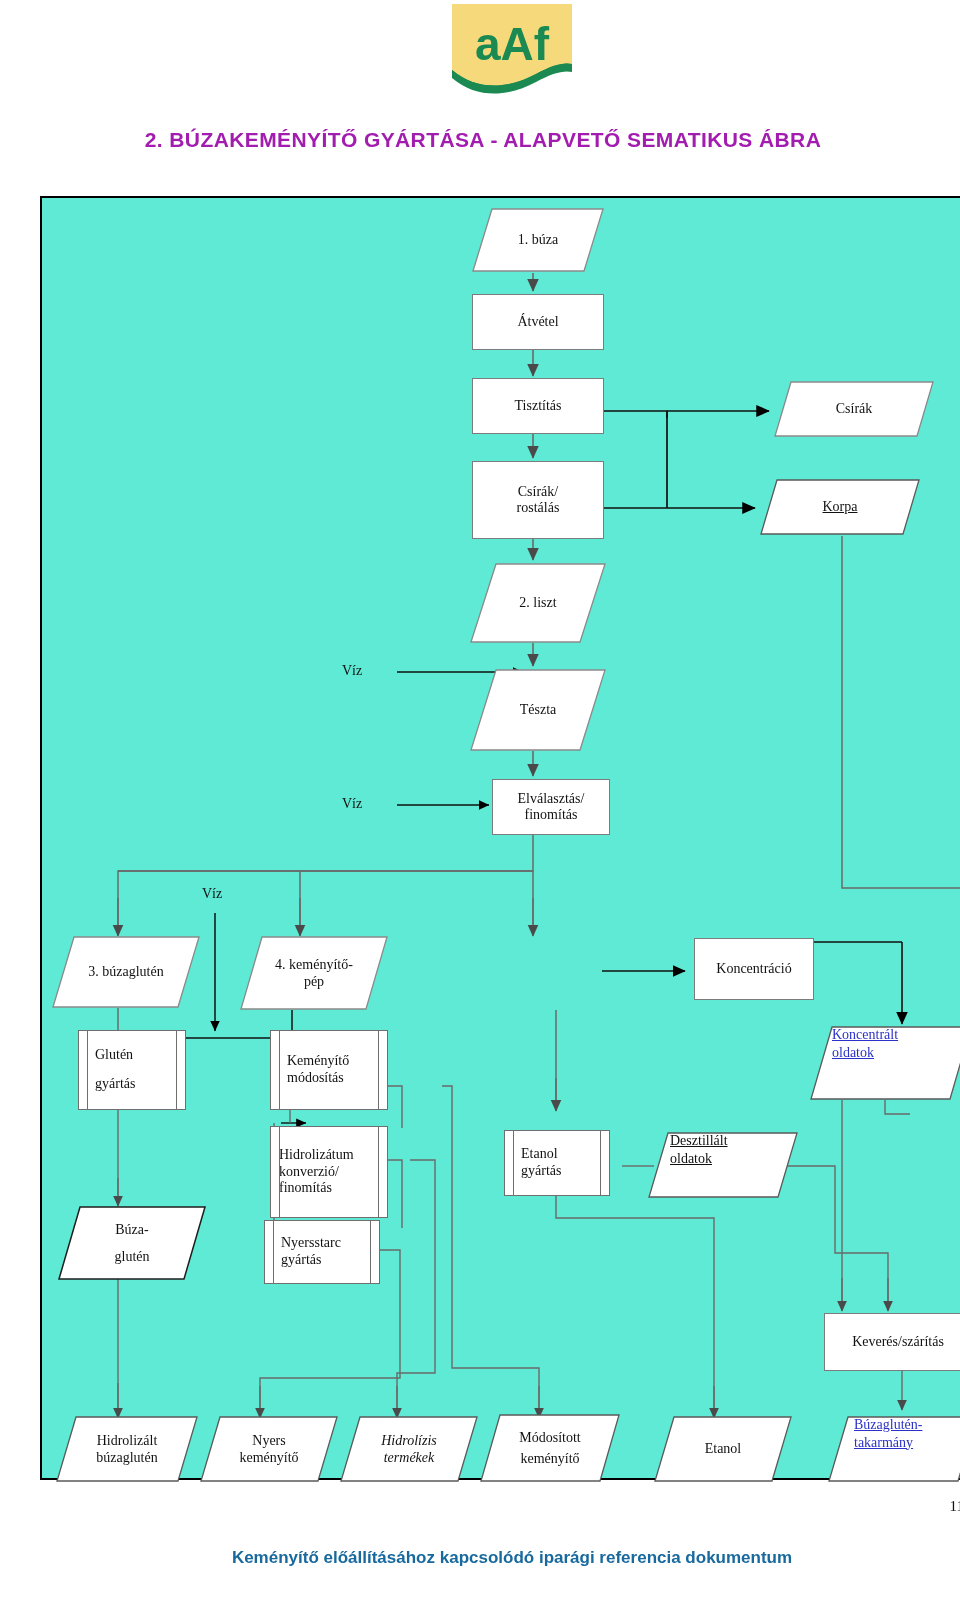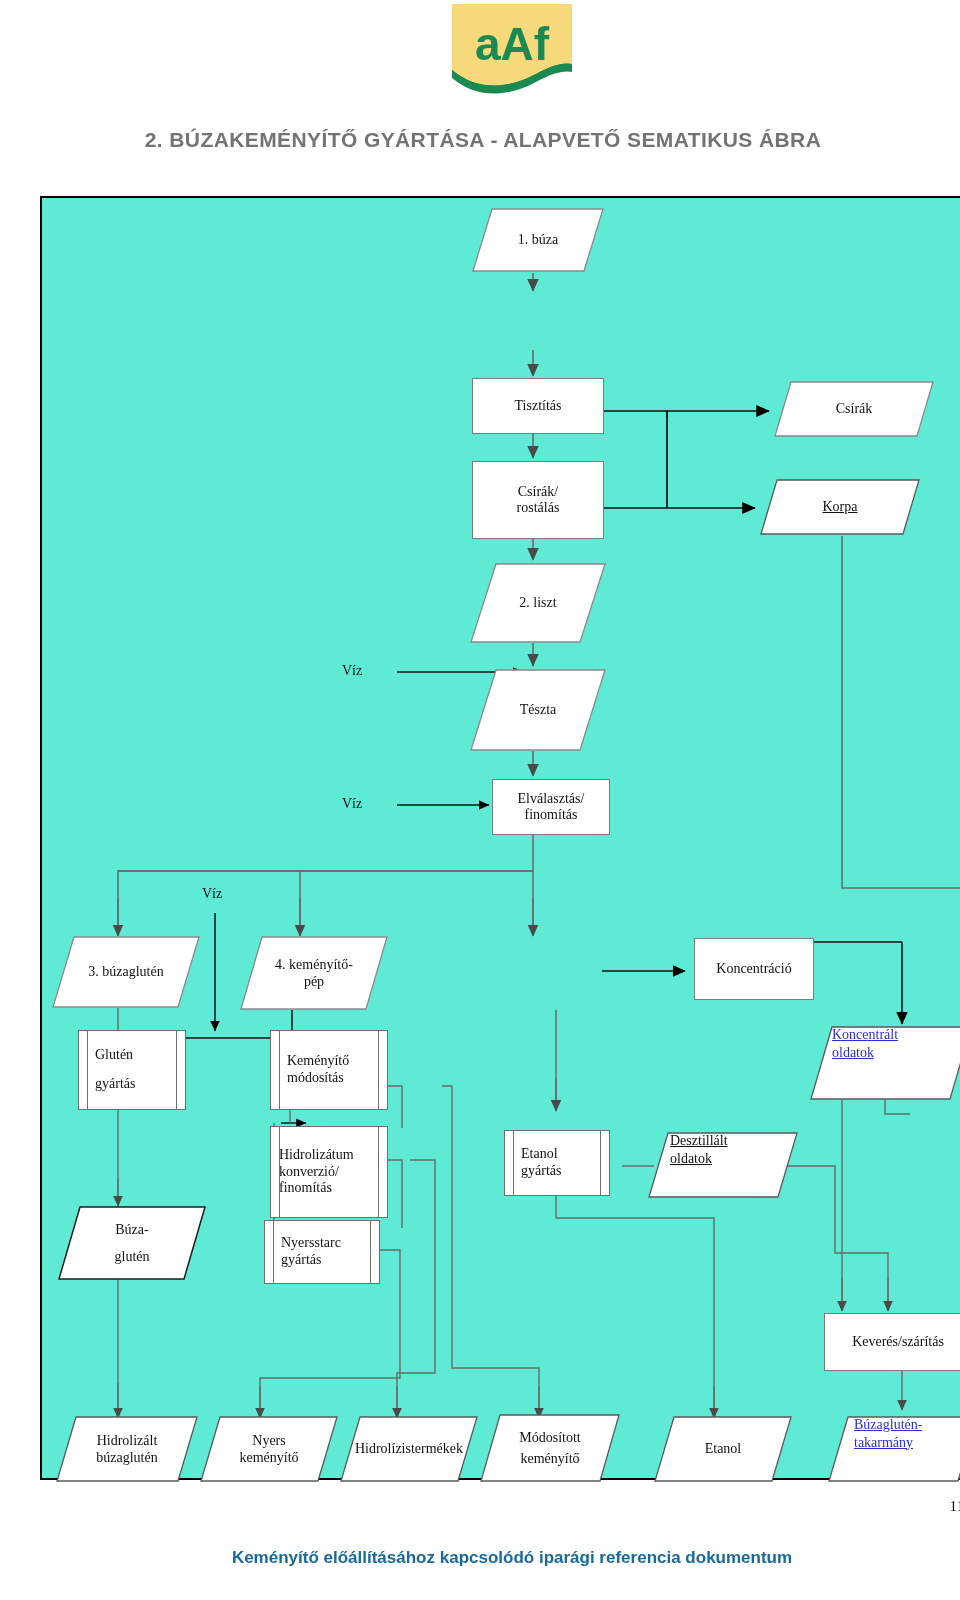"2. BÚZAKEMÉNYÍTŐ GYÁRTÁSA - ALAPVETŐ" .doc-title { color: #737373 -> #a21caf }
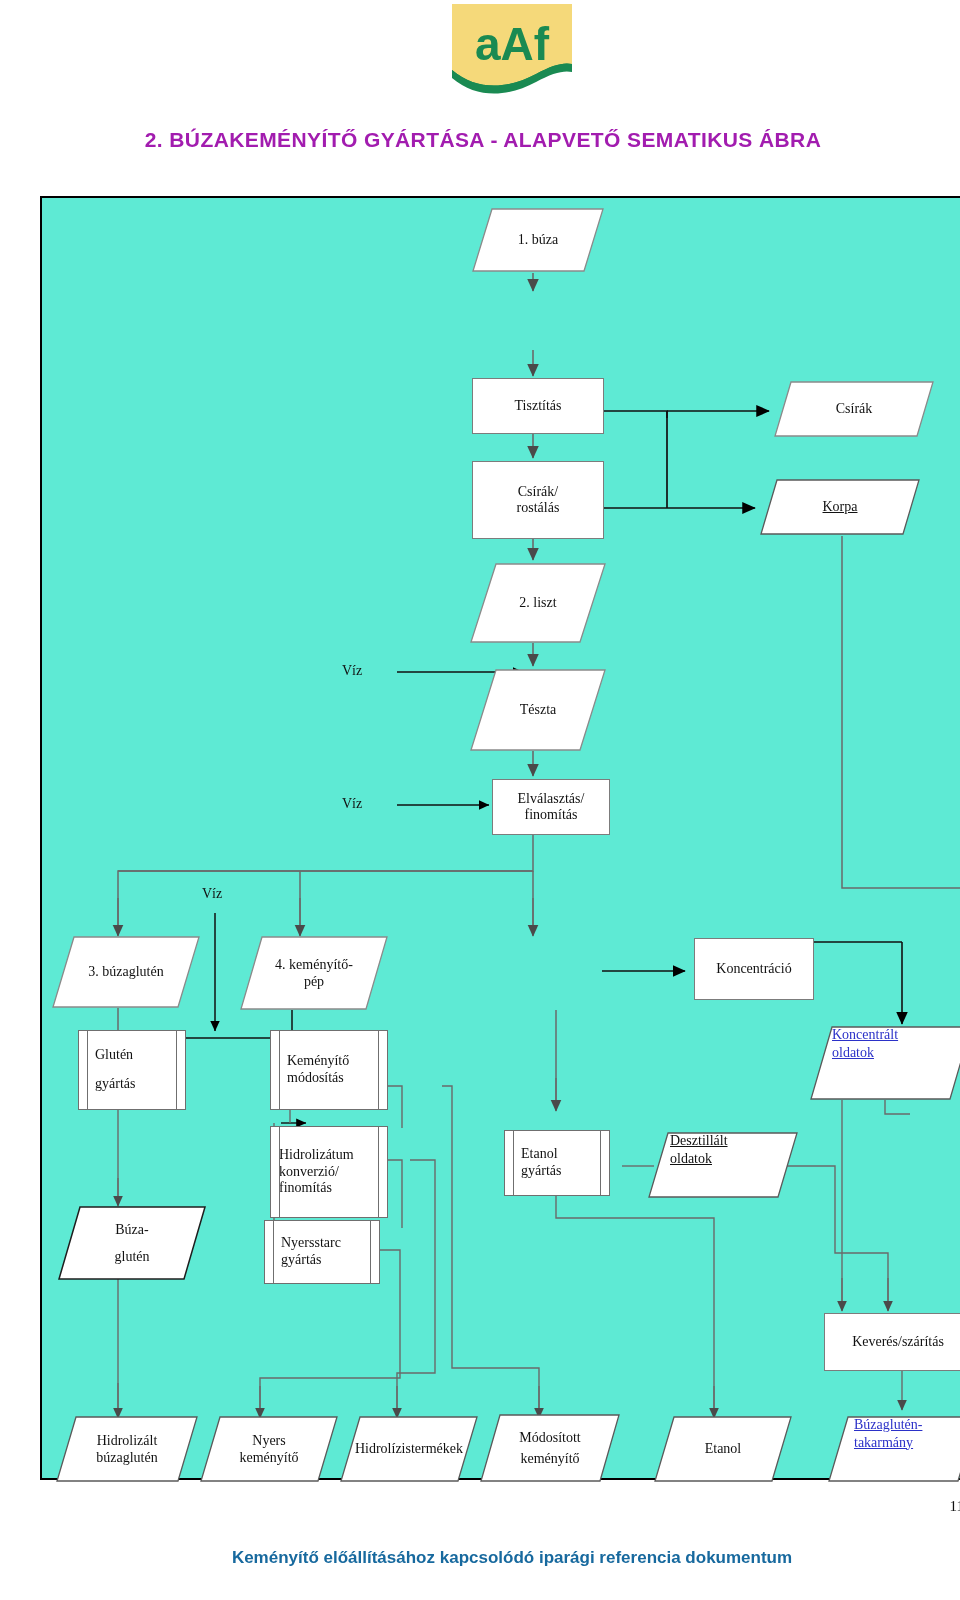"Átvétel" div.node { html: none -> <div> <span>Átvétel</span> </div> }
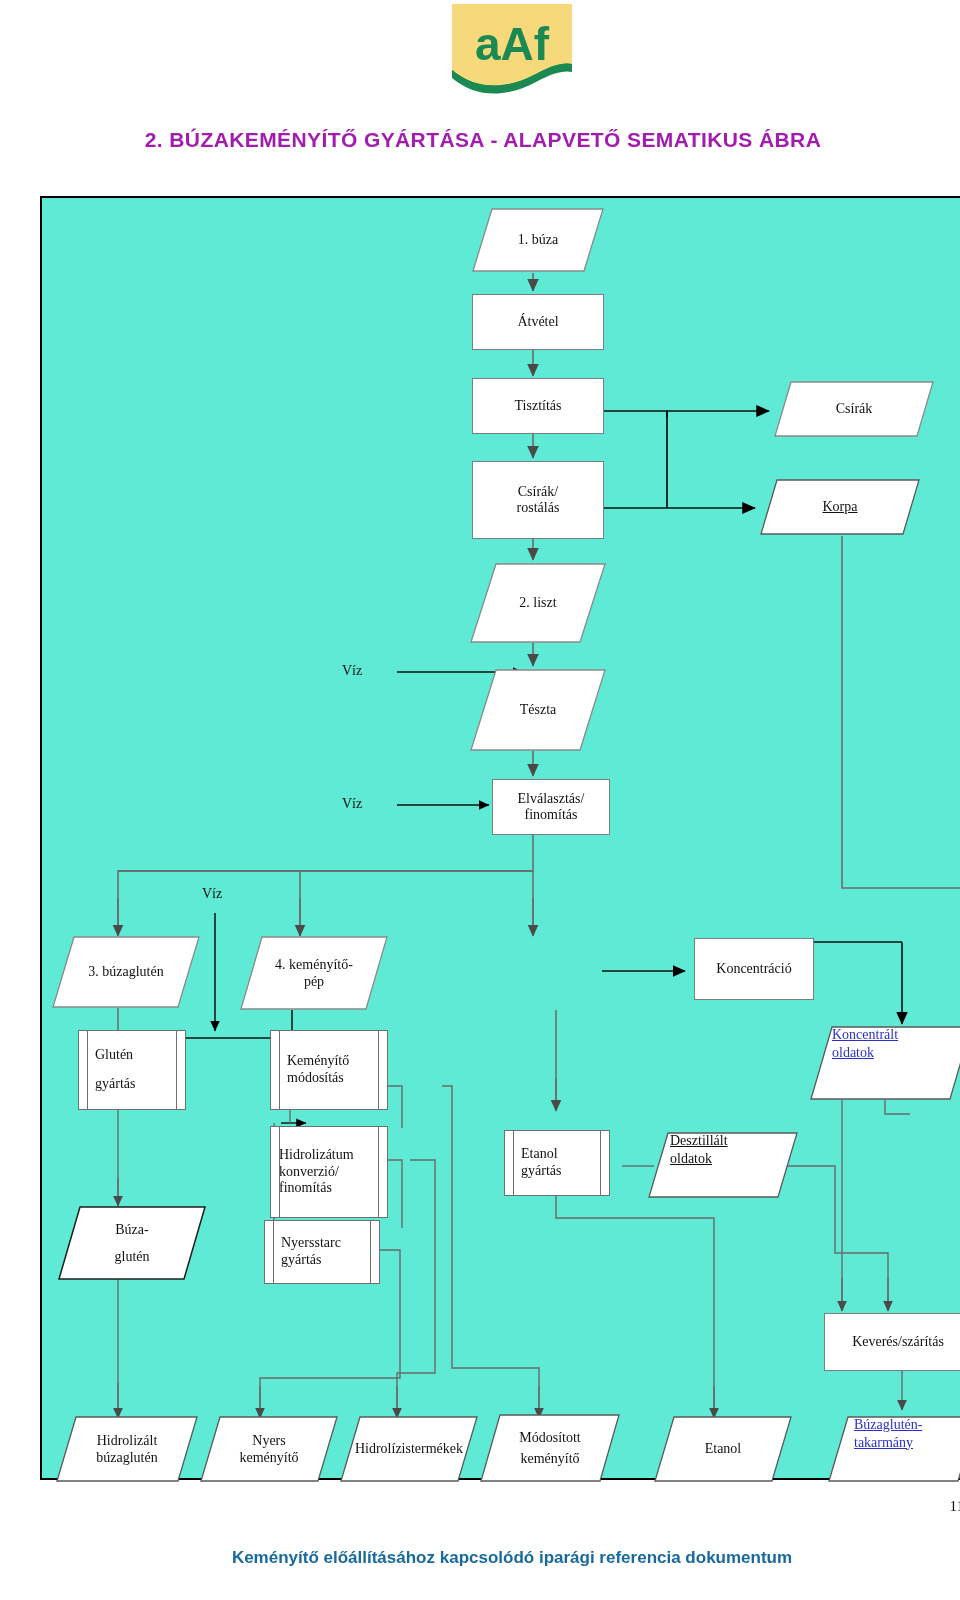"Hidrolízis" div.ptxt { flex-direction: row -> column; font-style: none -> italic }
